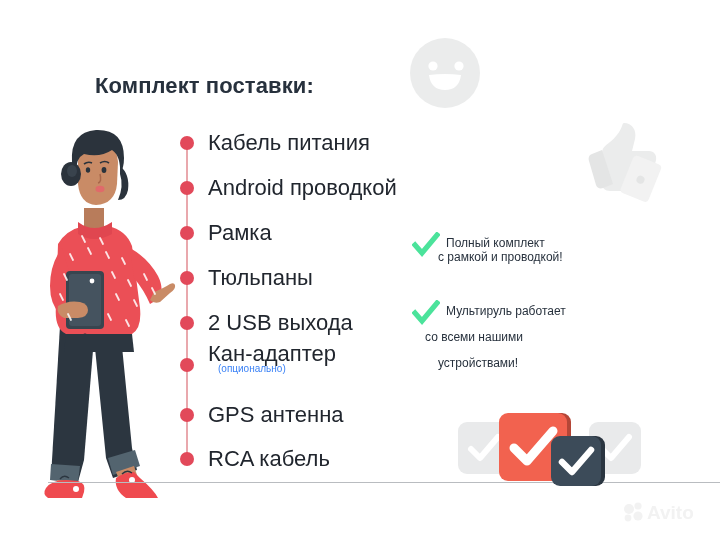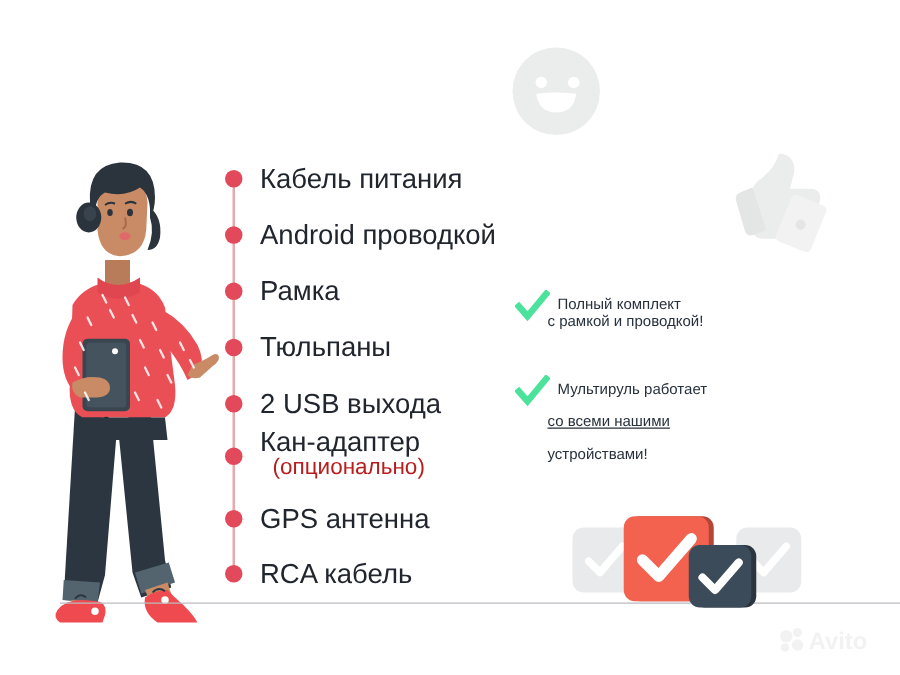"Комплект поставки:" div.title { html: none -> <div>Комплект поставки:</div> }
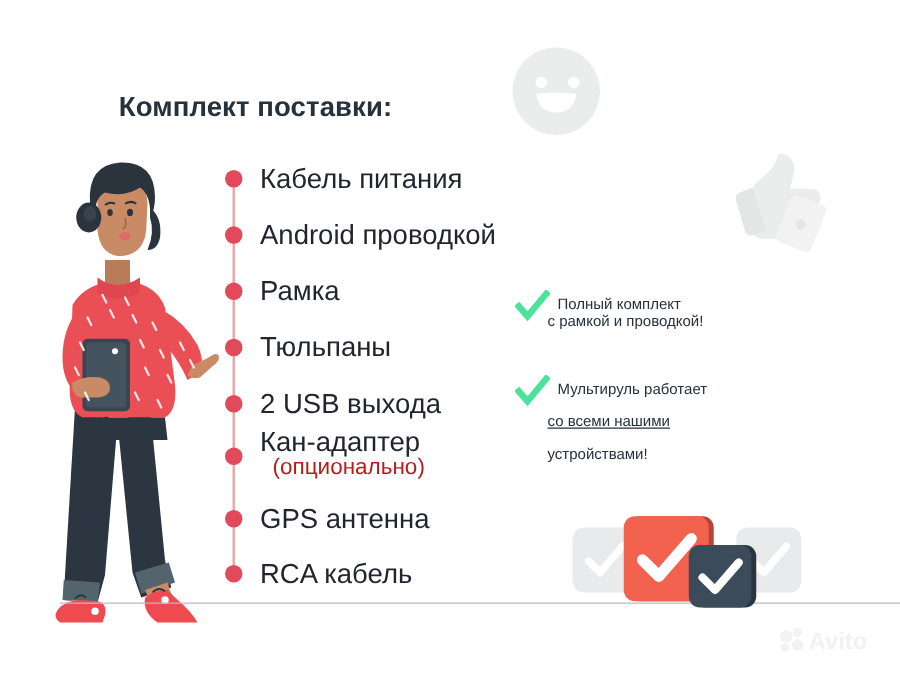"со всеми нашими" span.feature-text { left: 26px -> 13px; text-decoration: underline -> none }
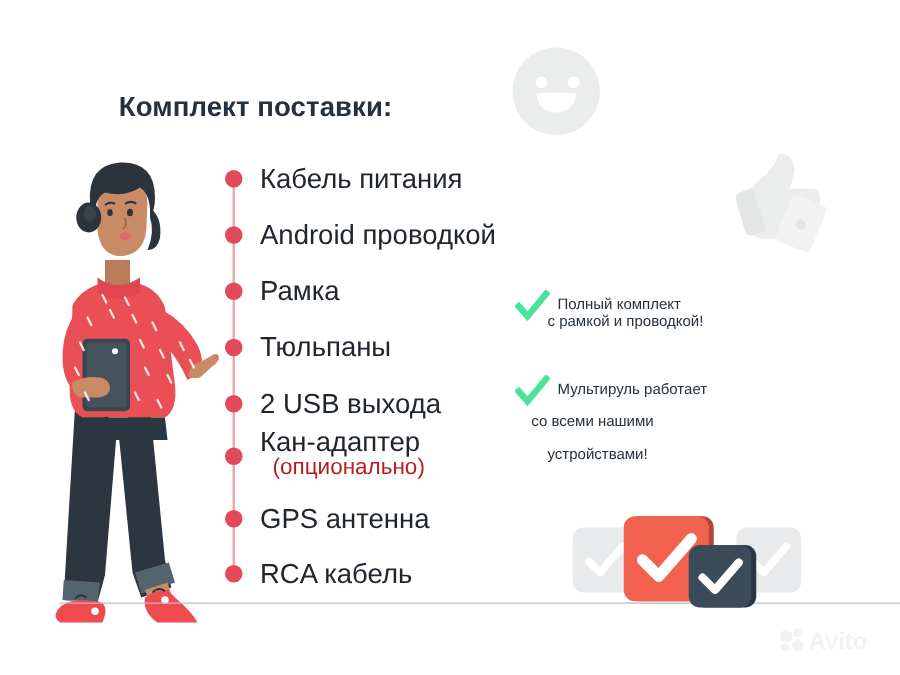"(опционально)" .bullet-sub { color: #b91c1c -> #3b82f6; font-size: 18px -> 10px }
